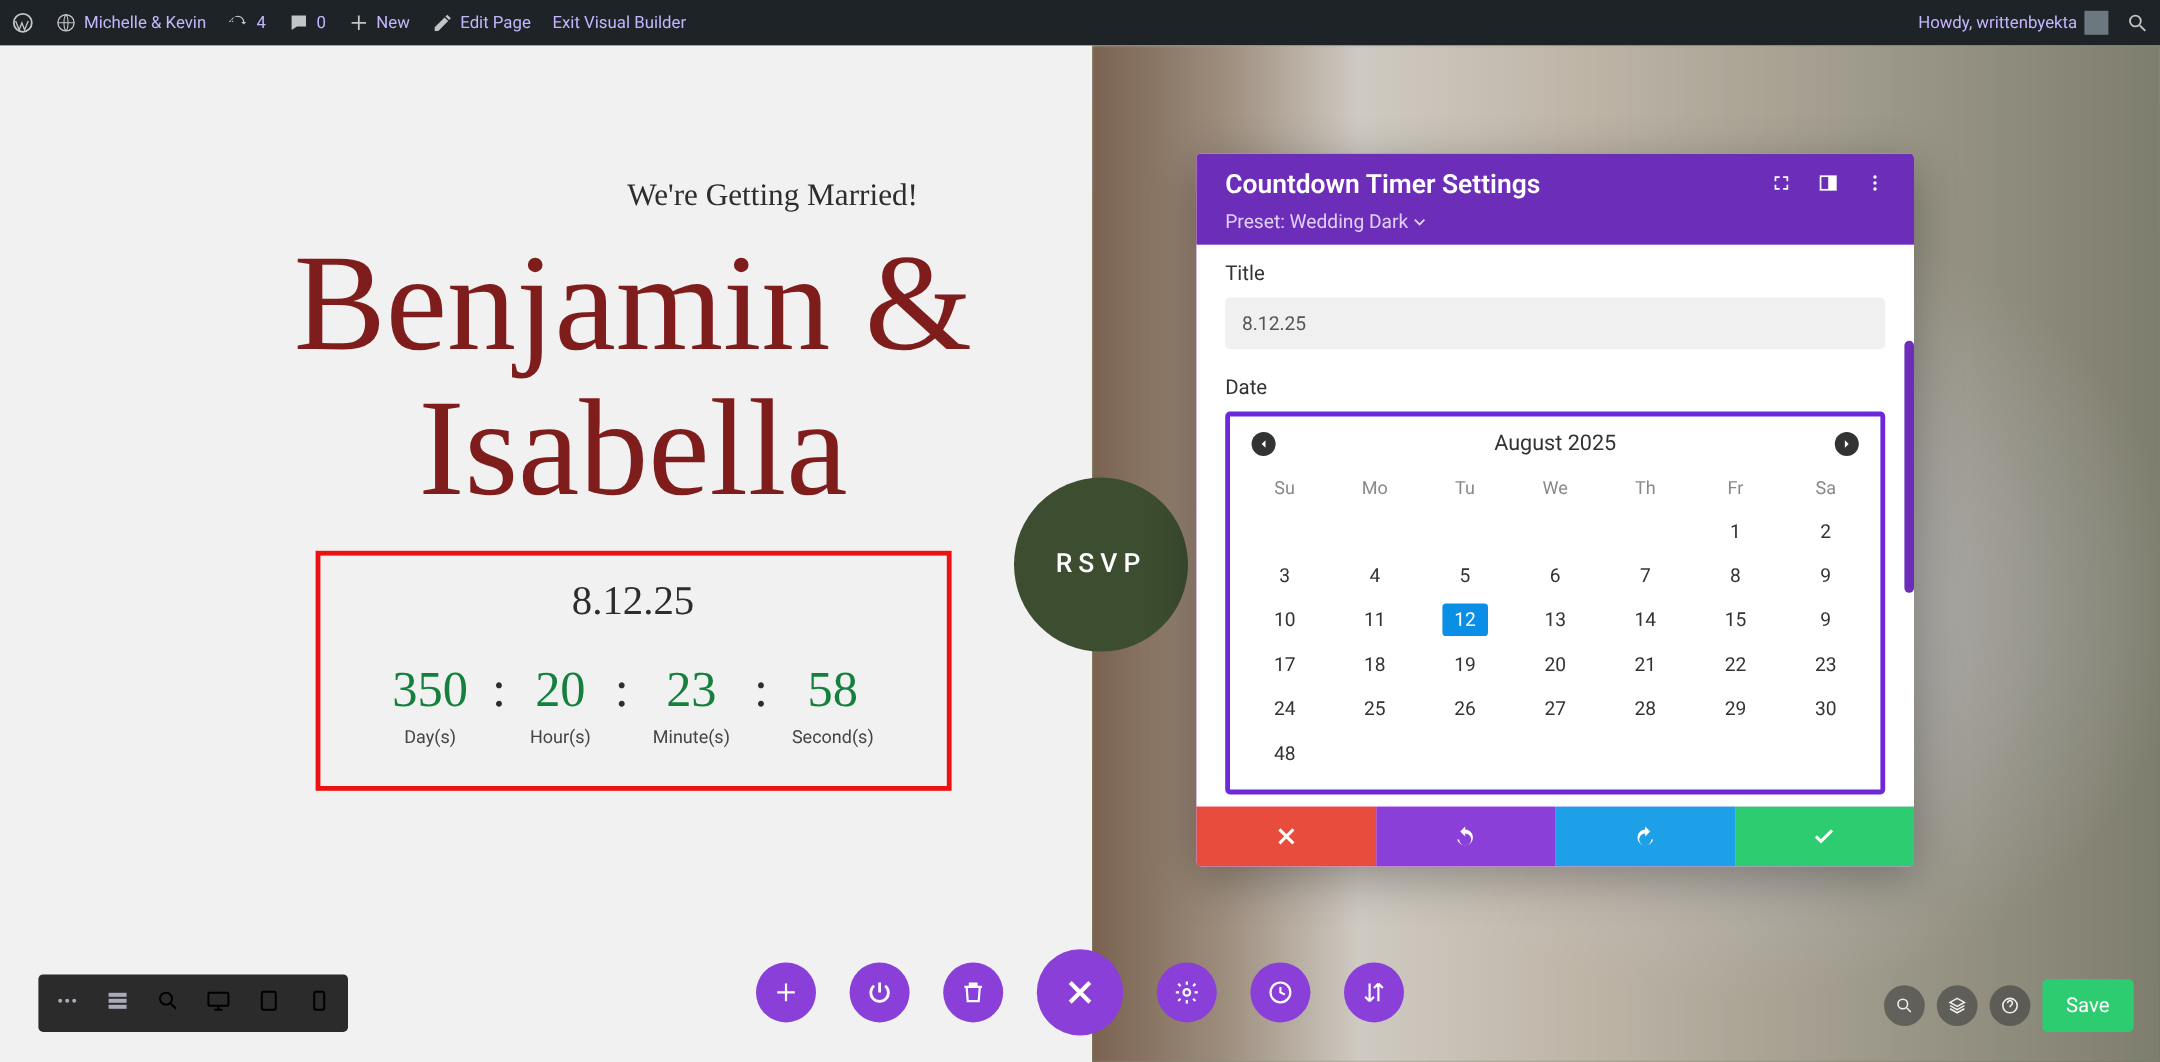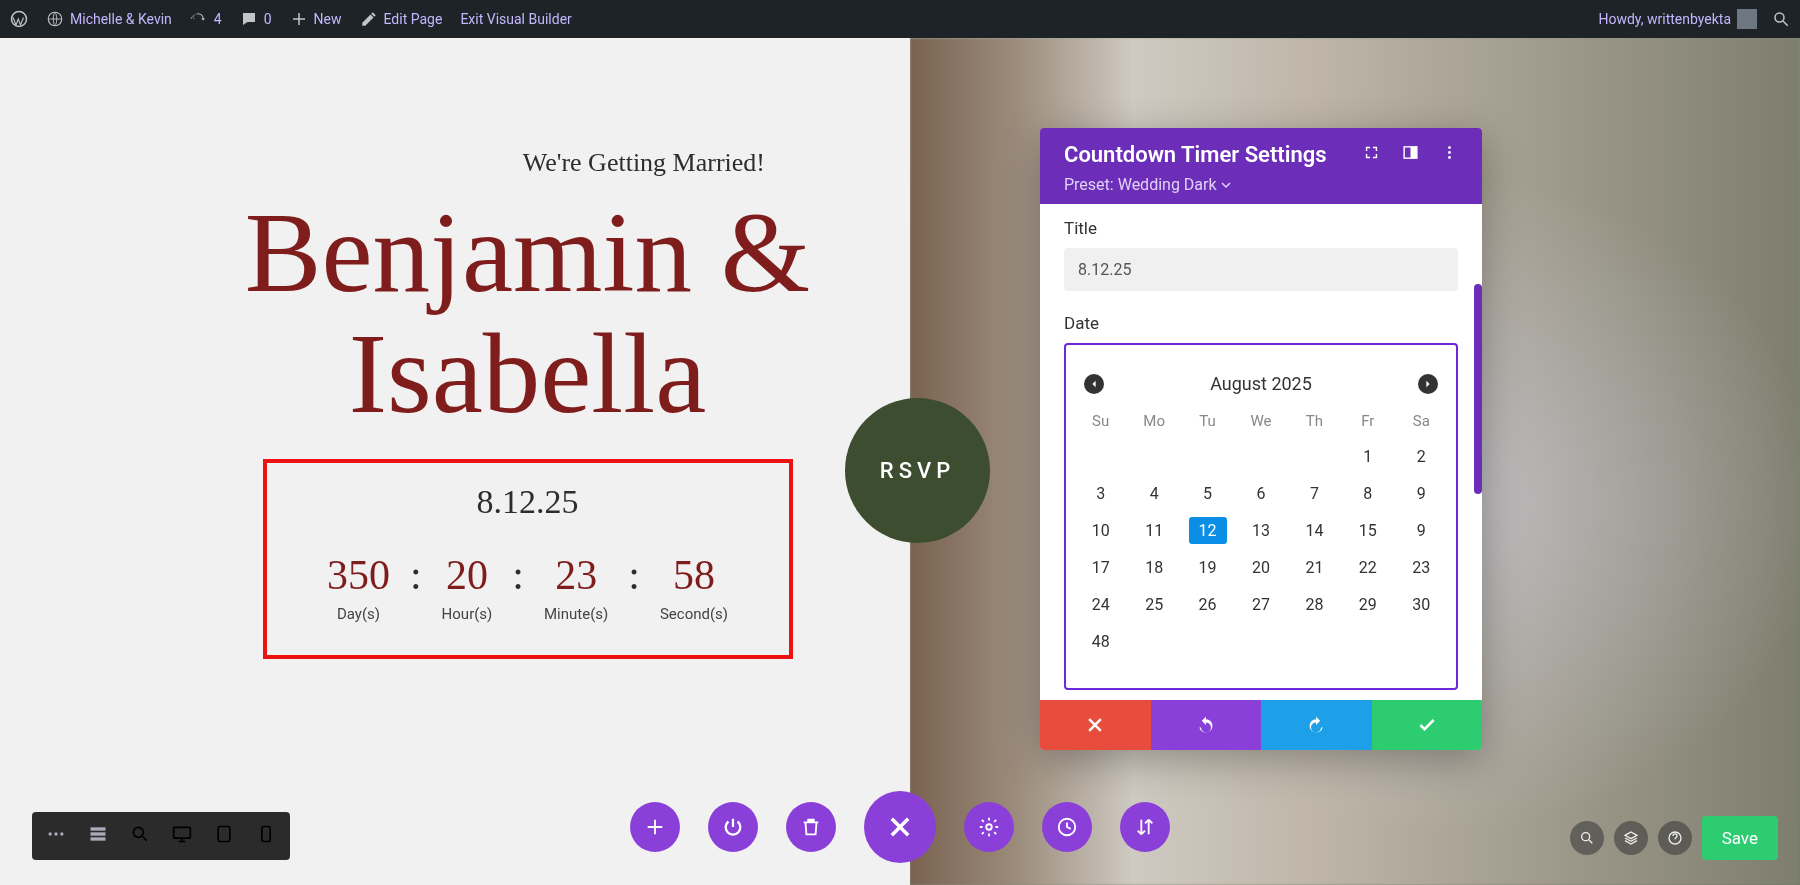"Countdown Timer Settings" .settings-panel { left: 1040px -> 997px; width: 442px -> 598px }
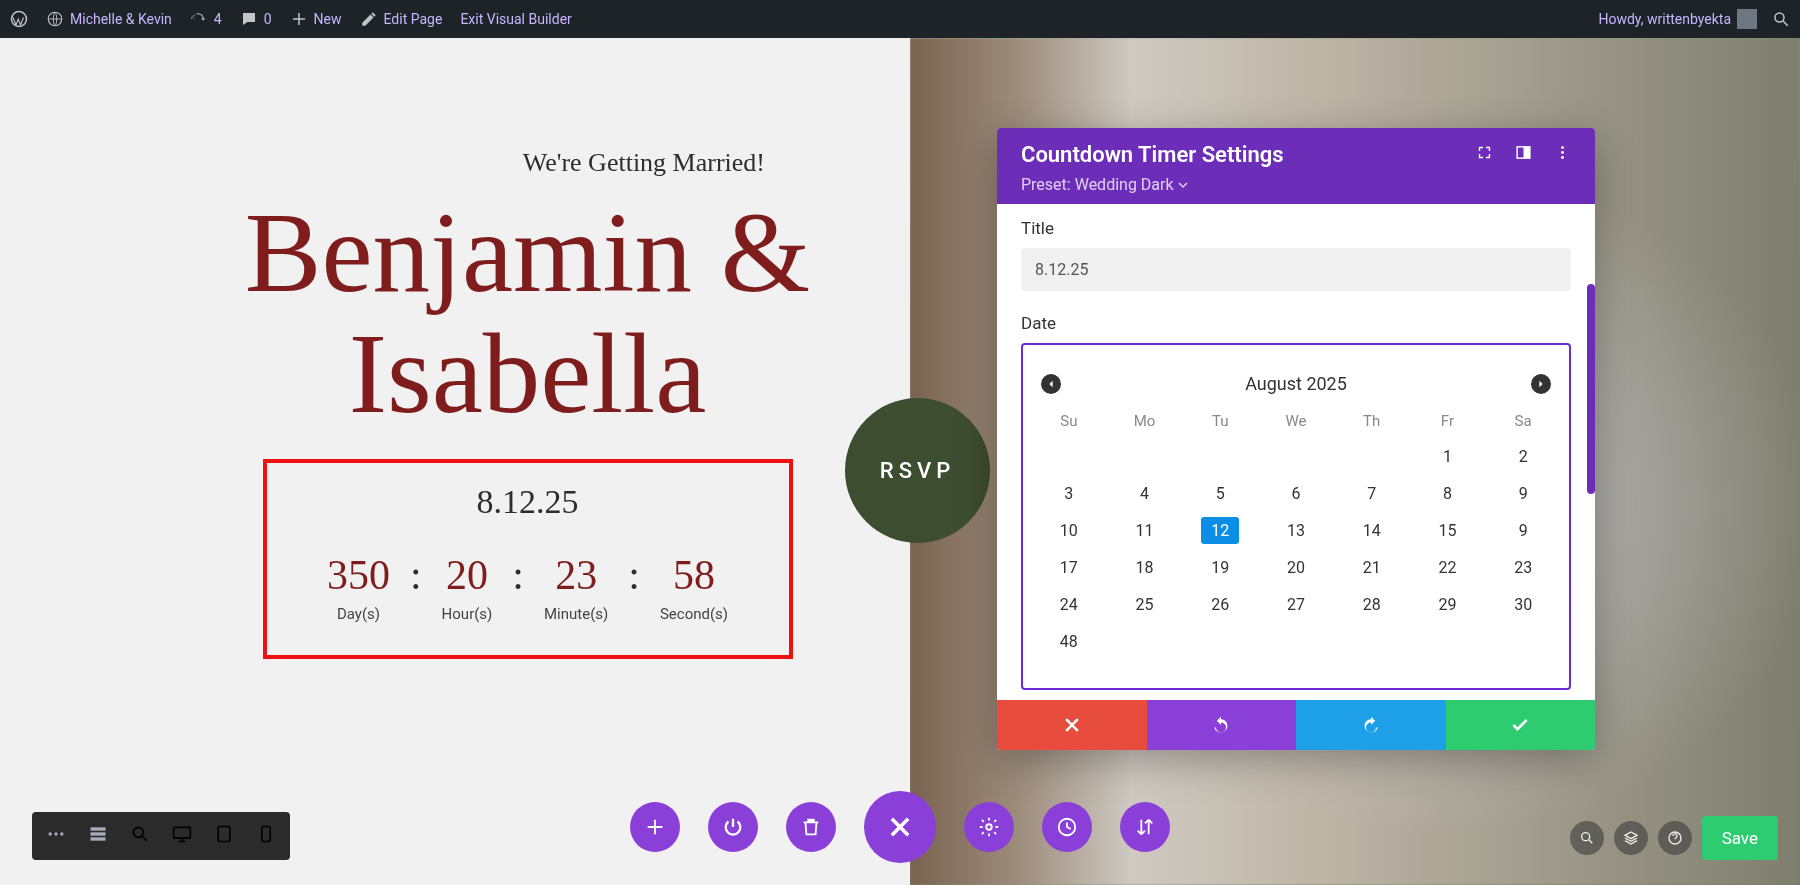"August 2025" .calendar { border: 2px solid #6d28d9 -> 4px solid #6d28d9; padding: 28px 8px -> 12px 8px }
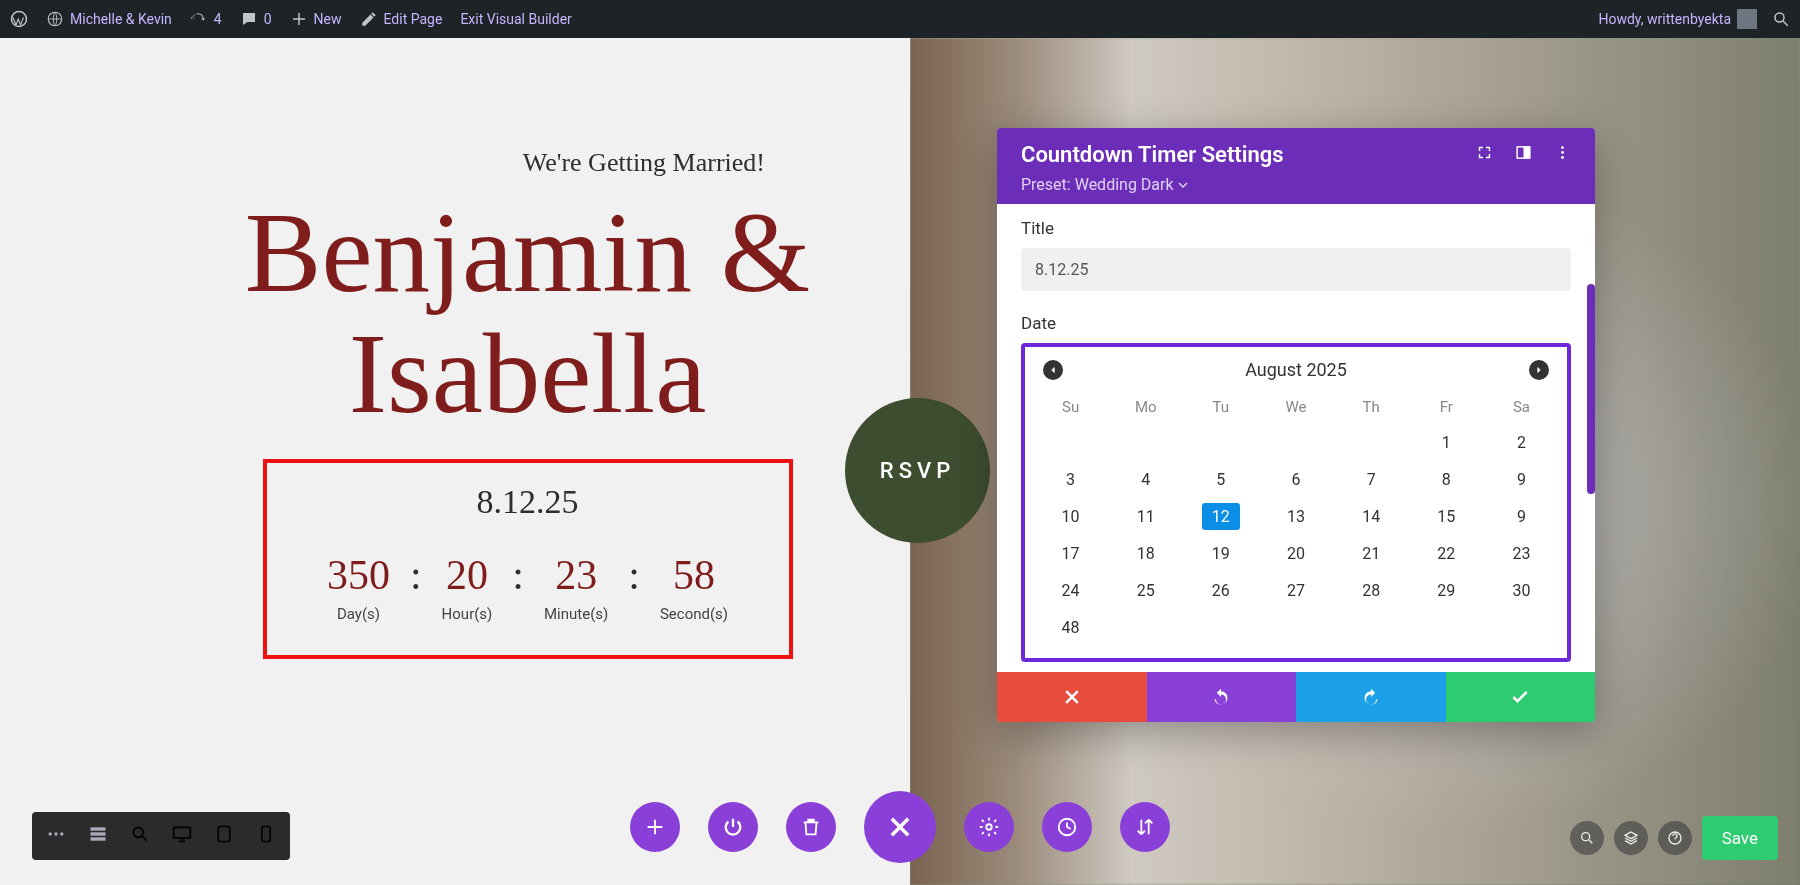"350" .cd-num { color: #7f1d1d -> #15803d }
